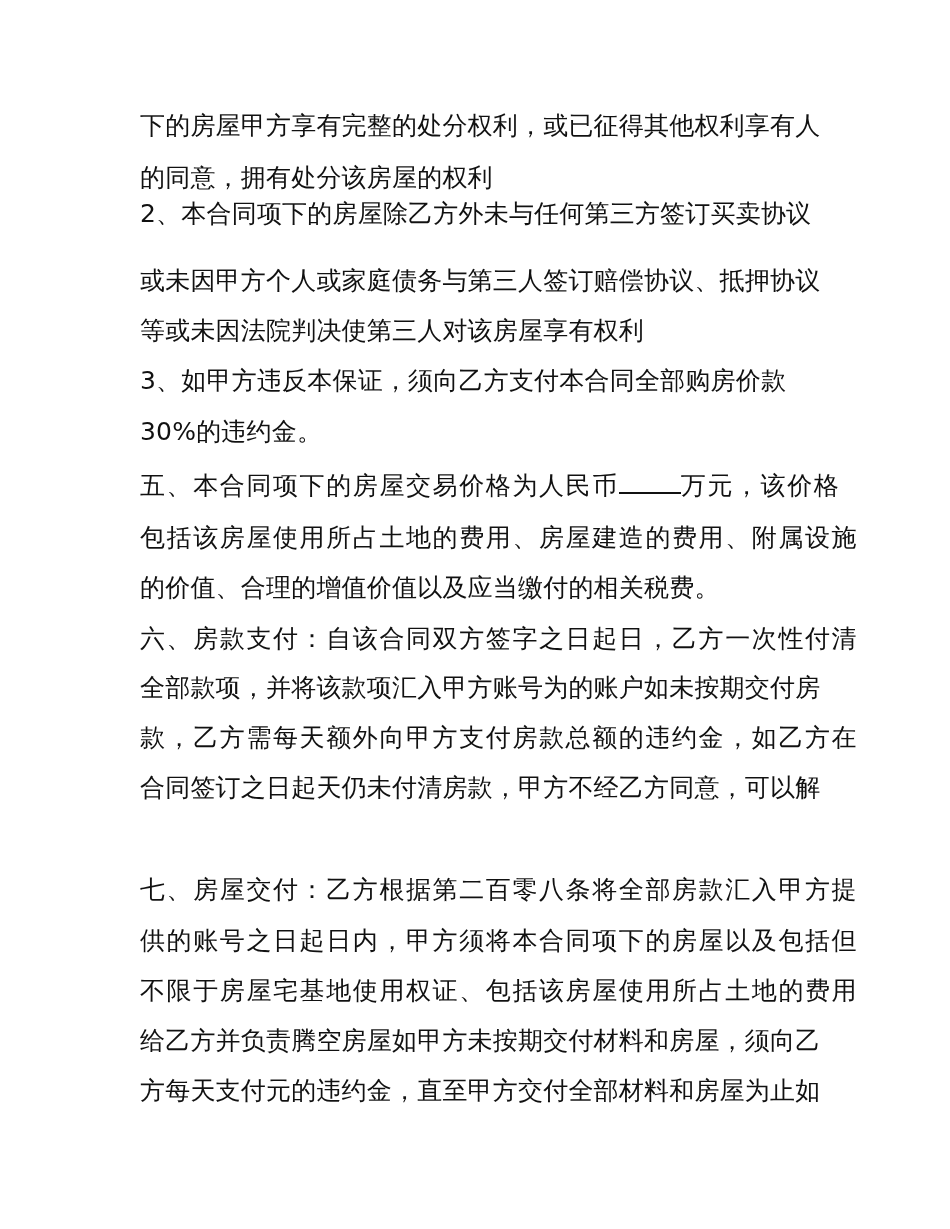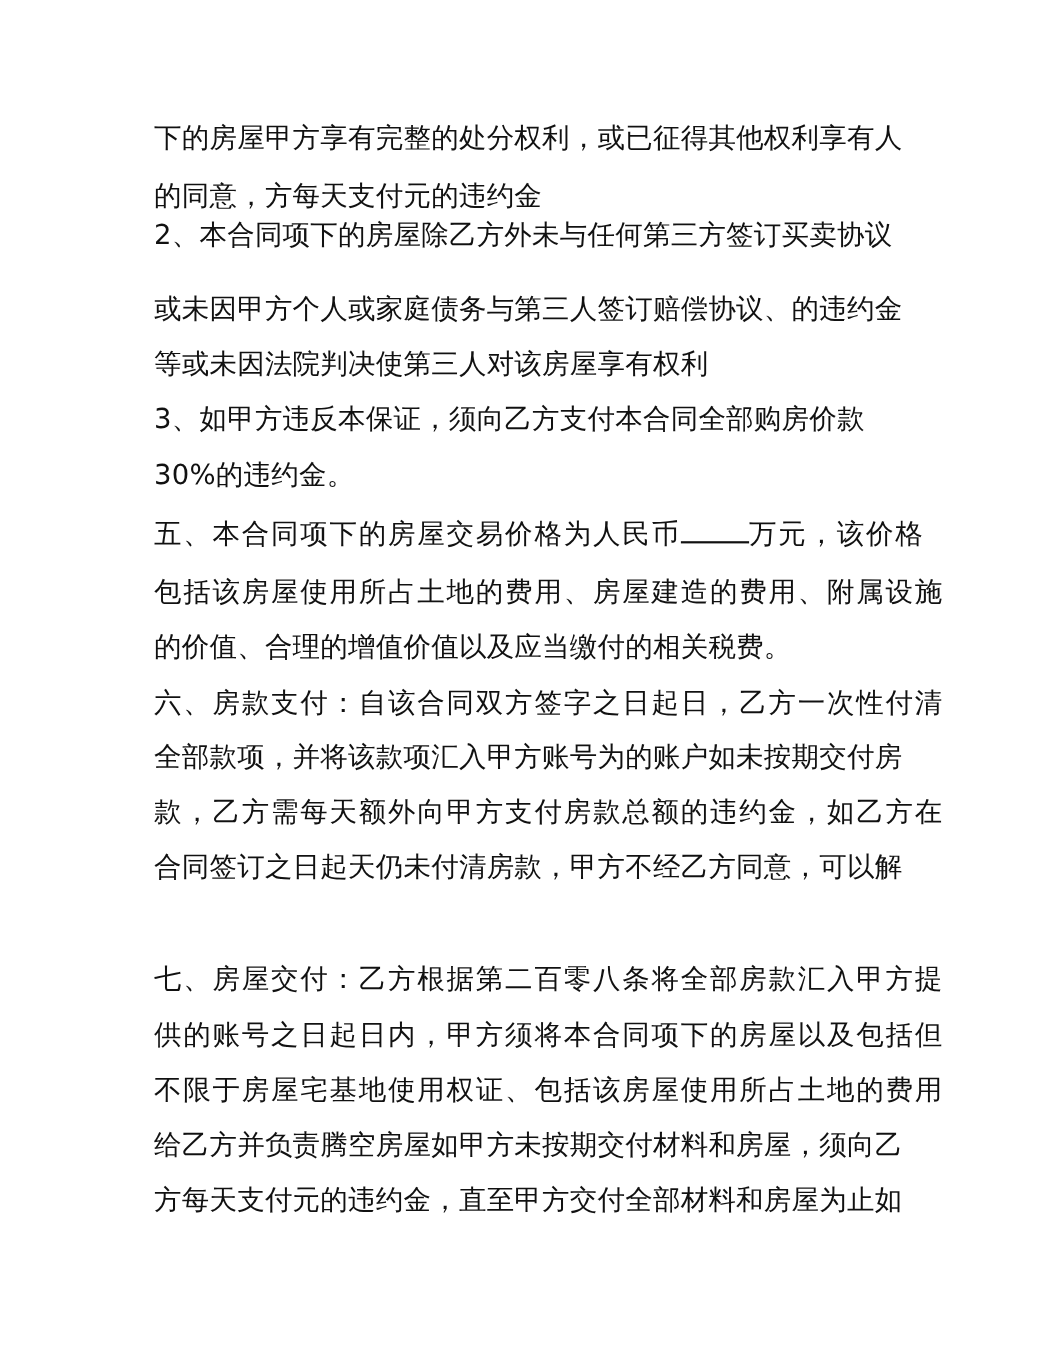"的同意，方每天支付元的违约金" div.line { text: 方每天支付元的违约金 -> 拥有处分该房屋的权利 }
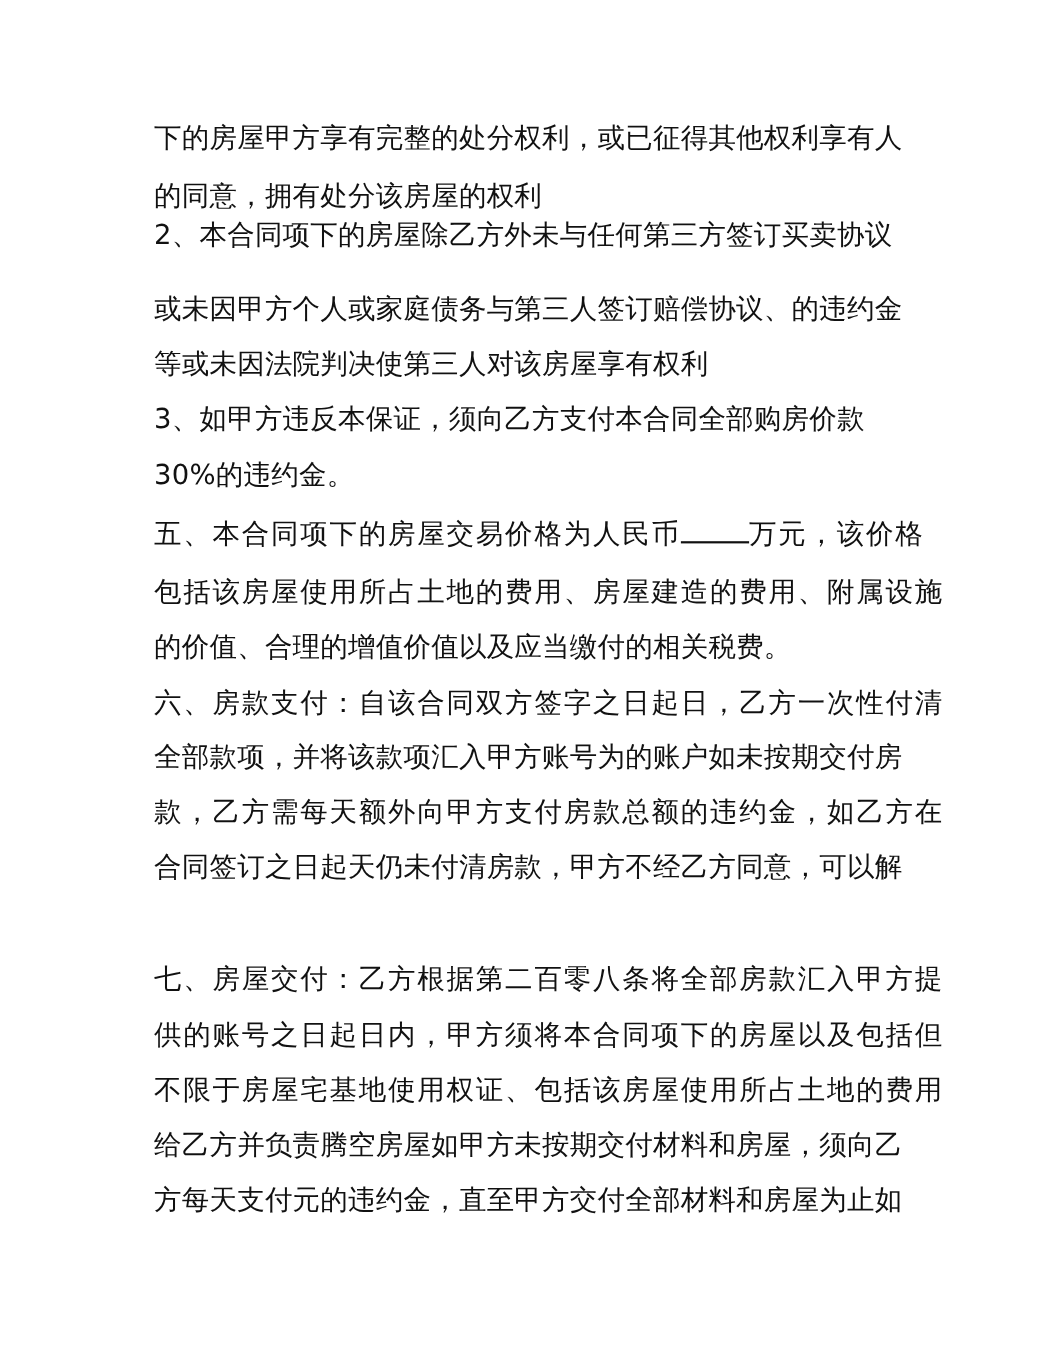"或未因甲方个人或家庭债务与第三人签订赔偿协议、的违约金" div.line { text: 的违约金 -> 抵押协议 }
